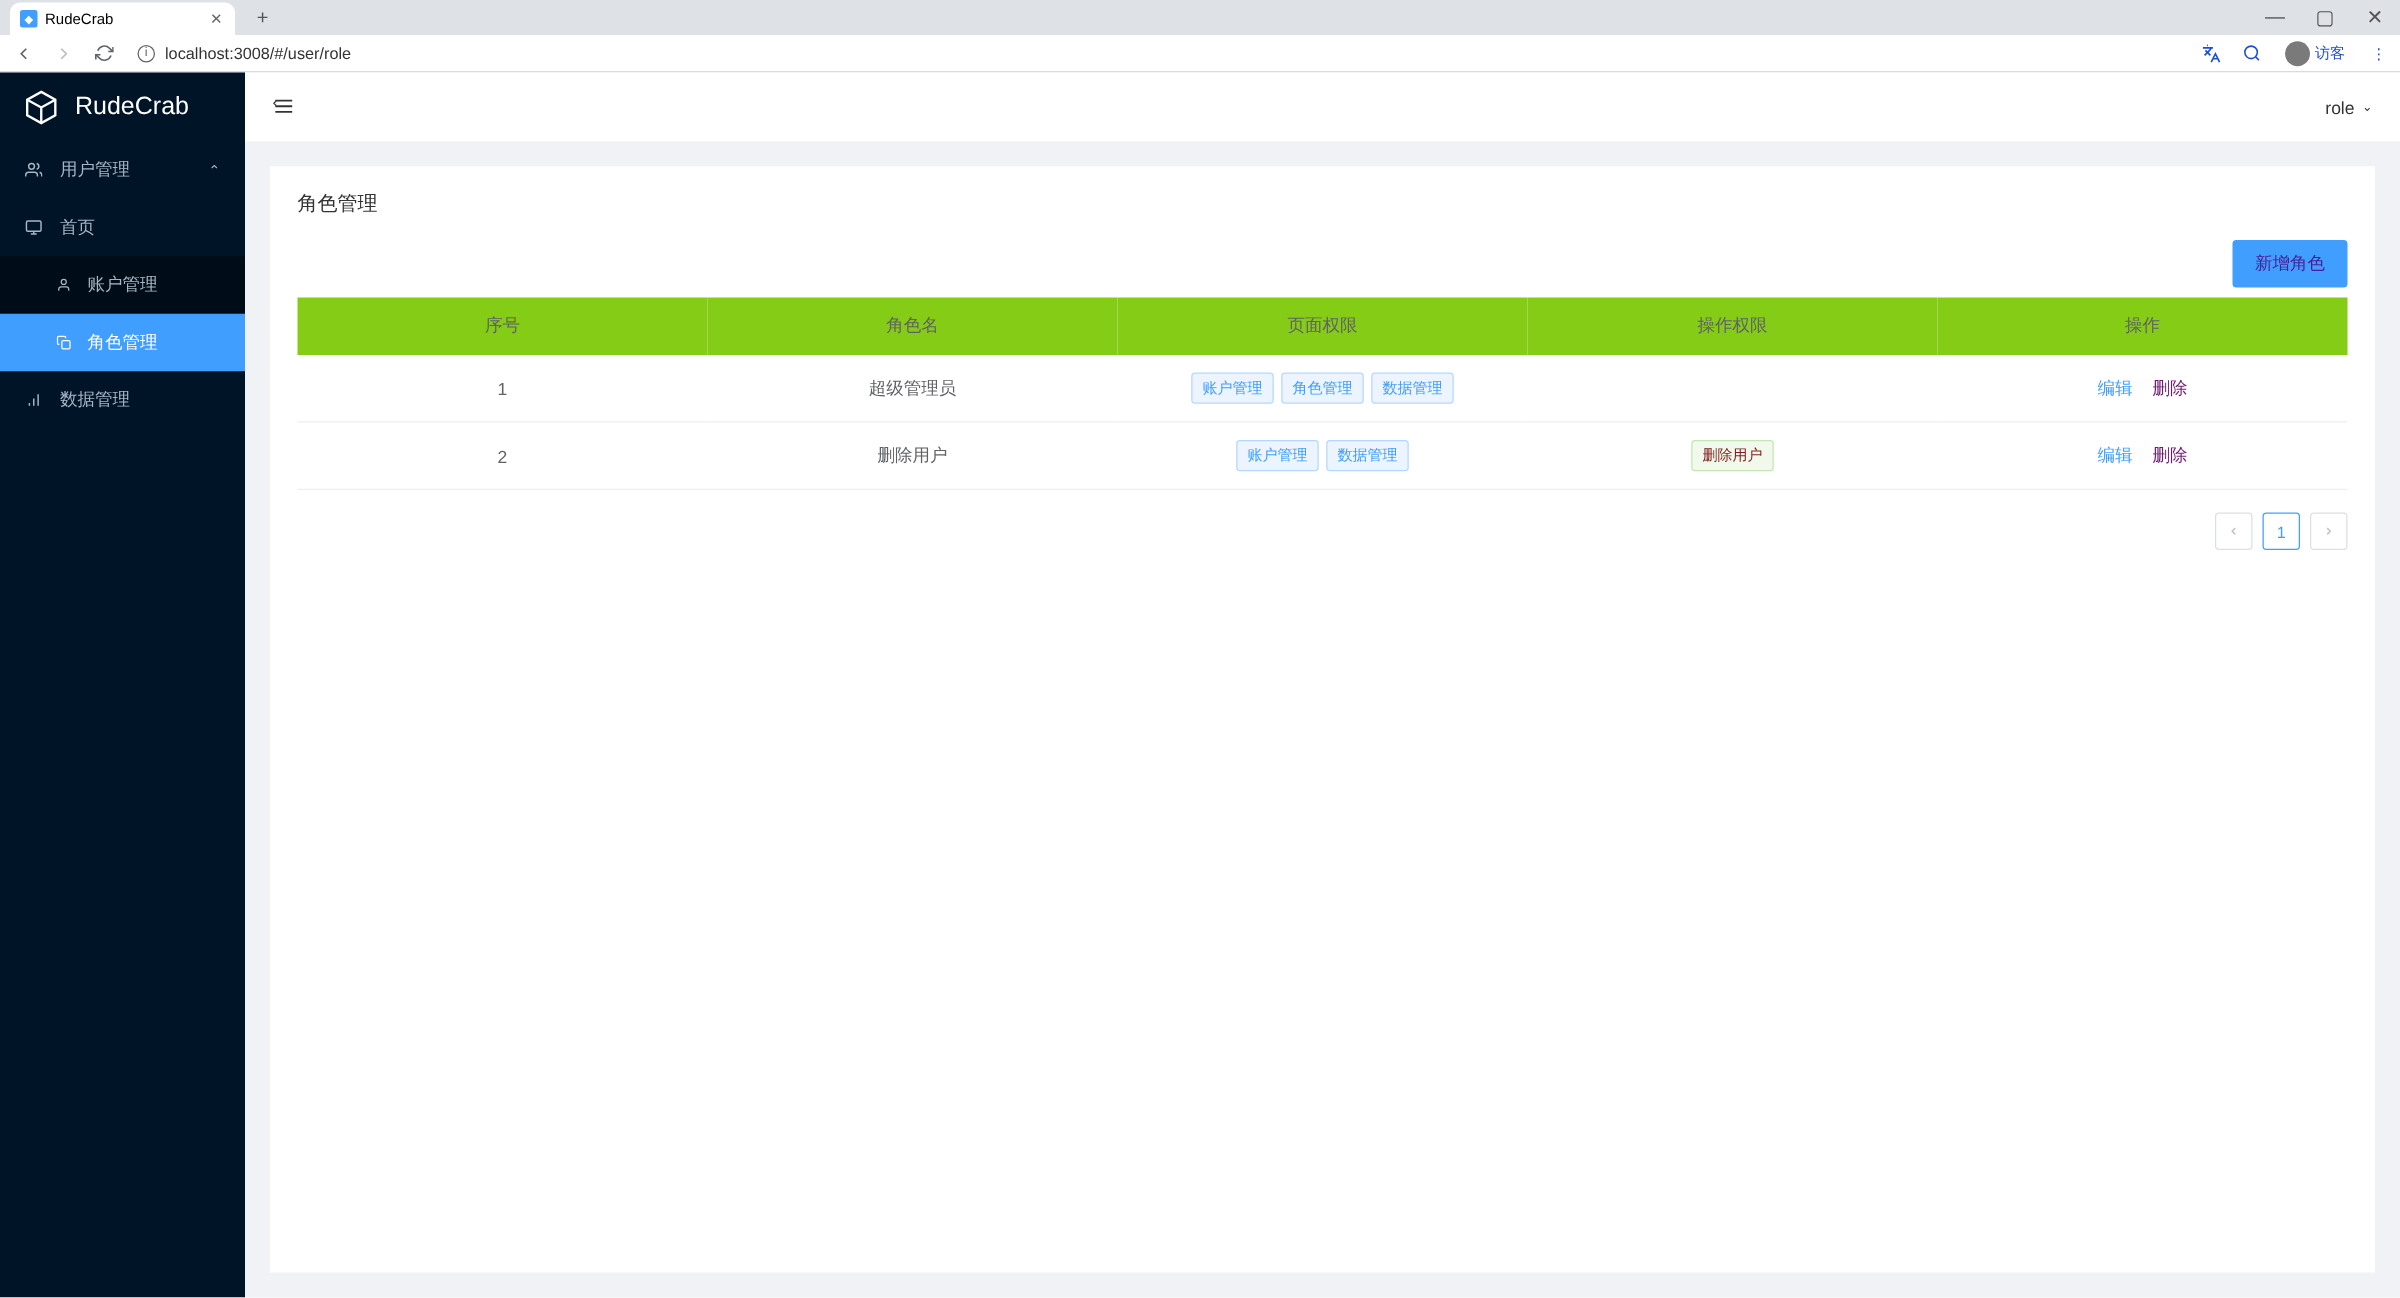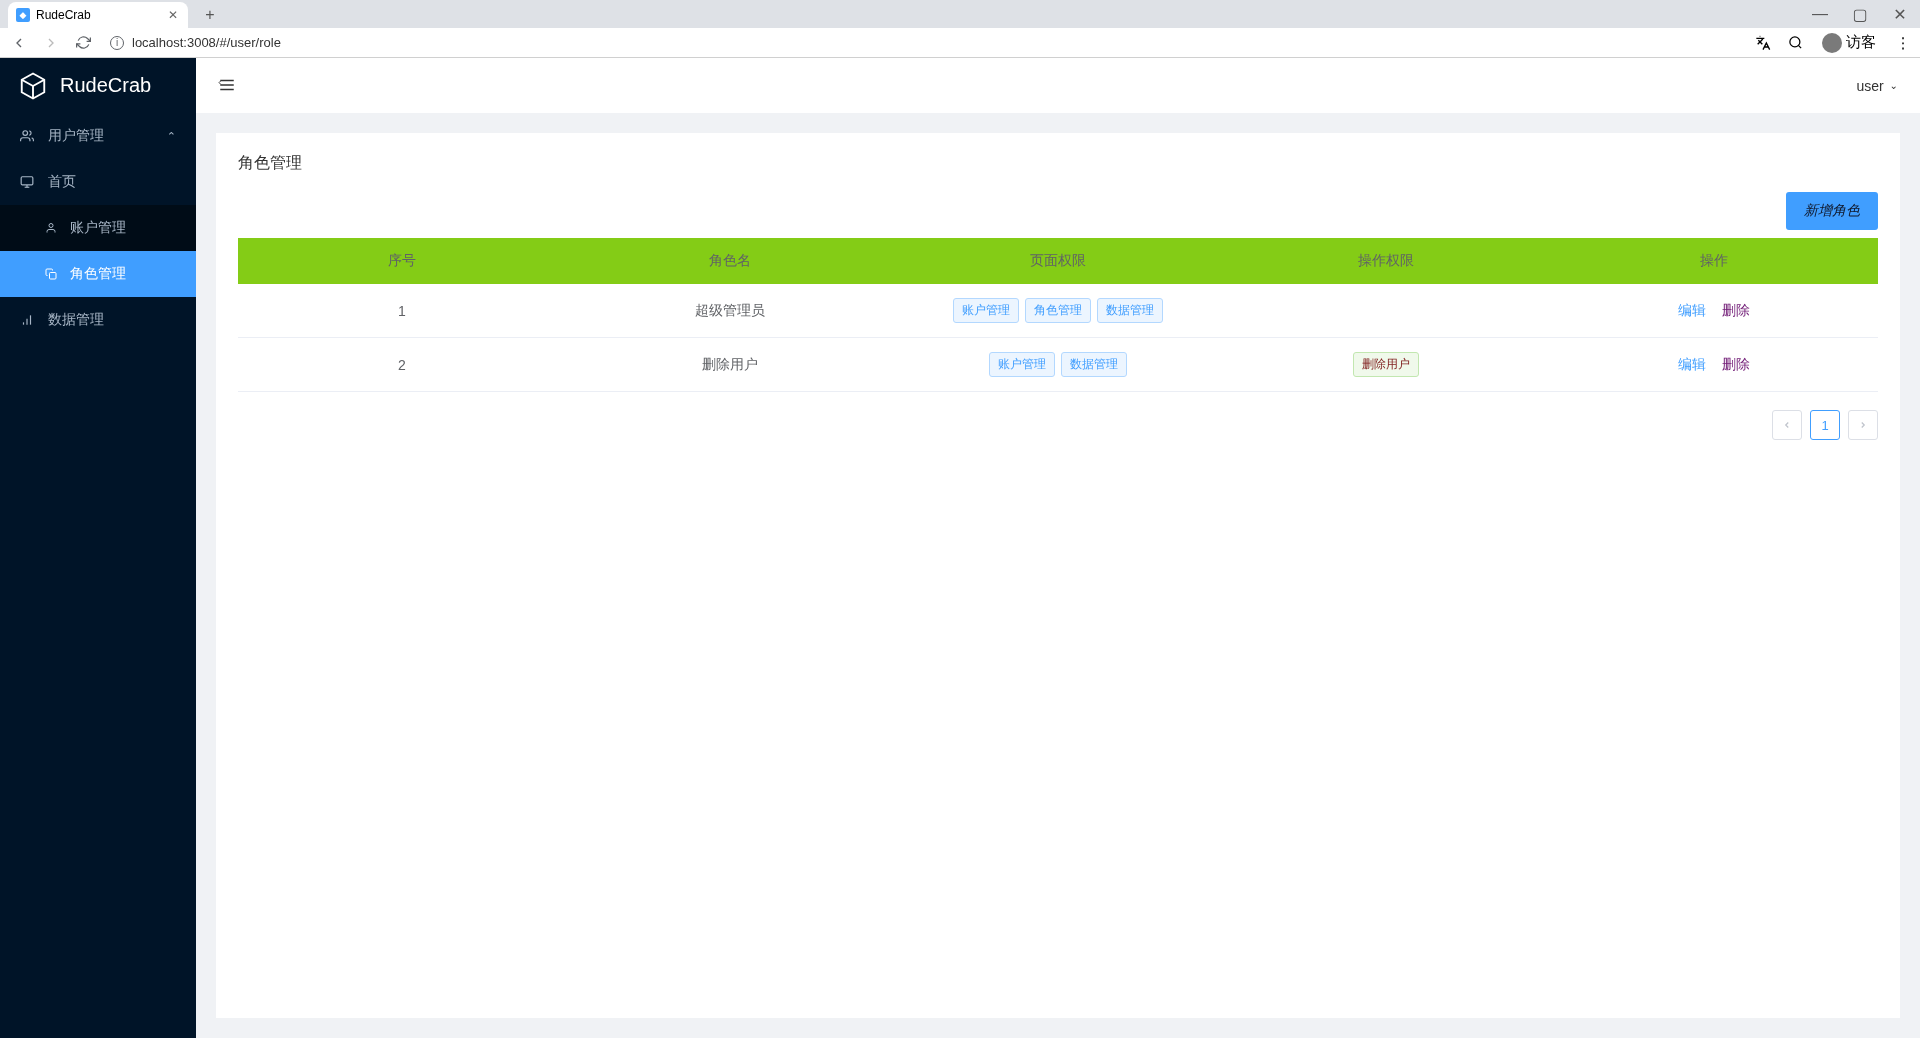"访客" .right-icons { color: #000000 -> #1d4ed8; font-size: 15px -> 12px }
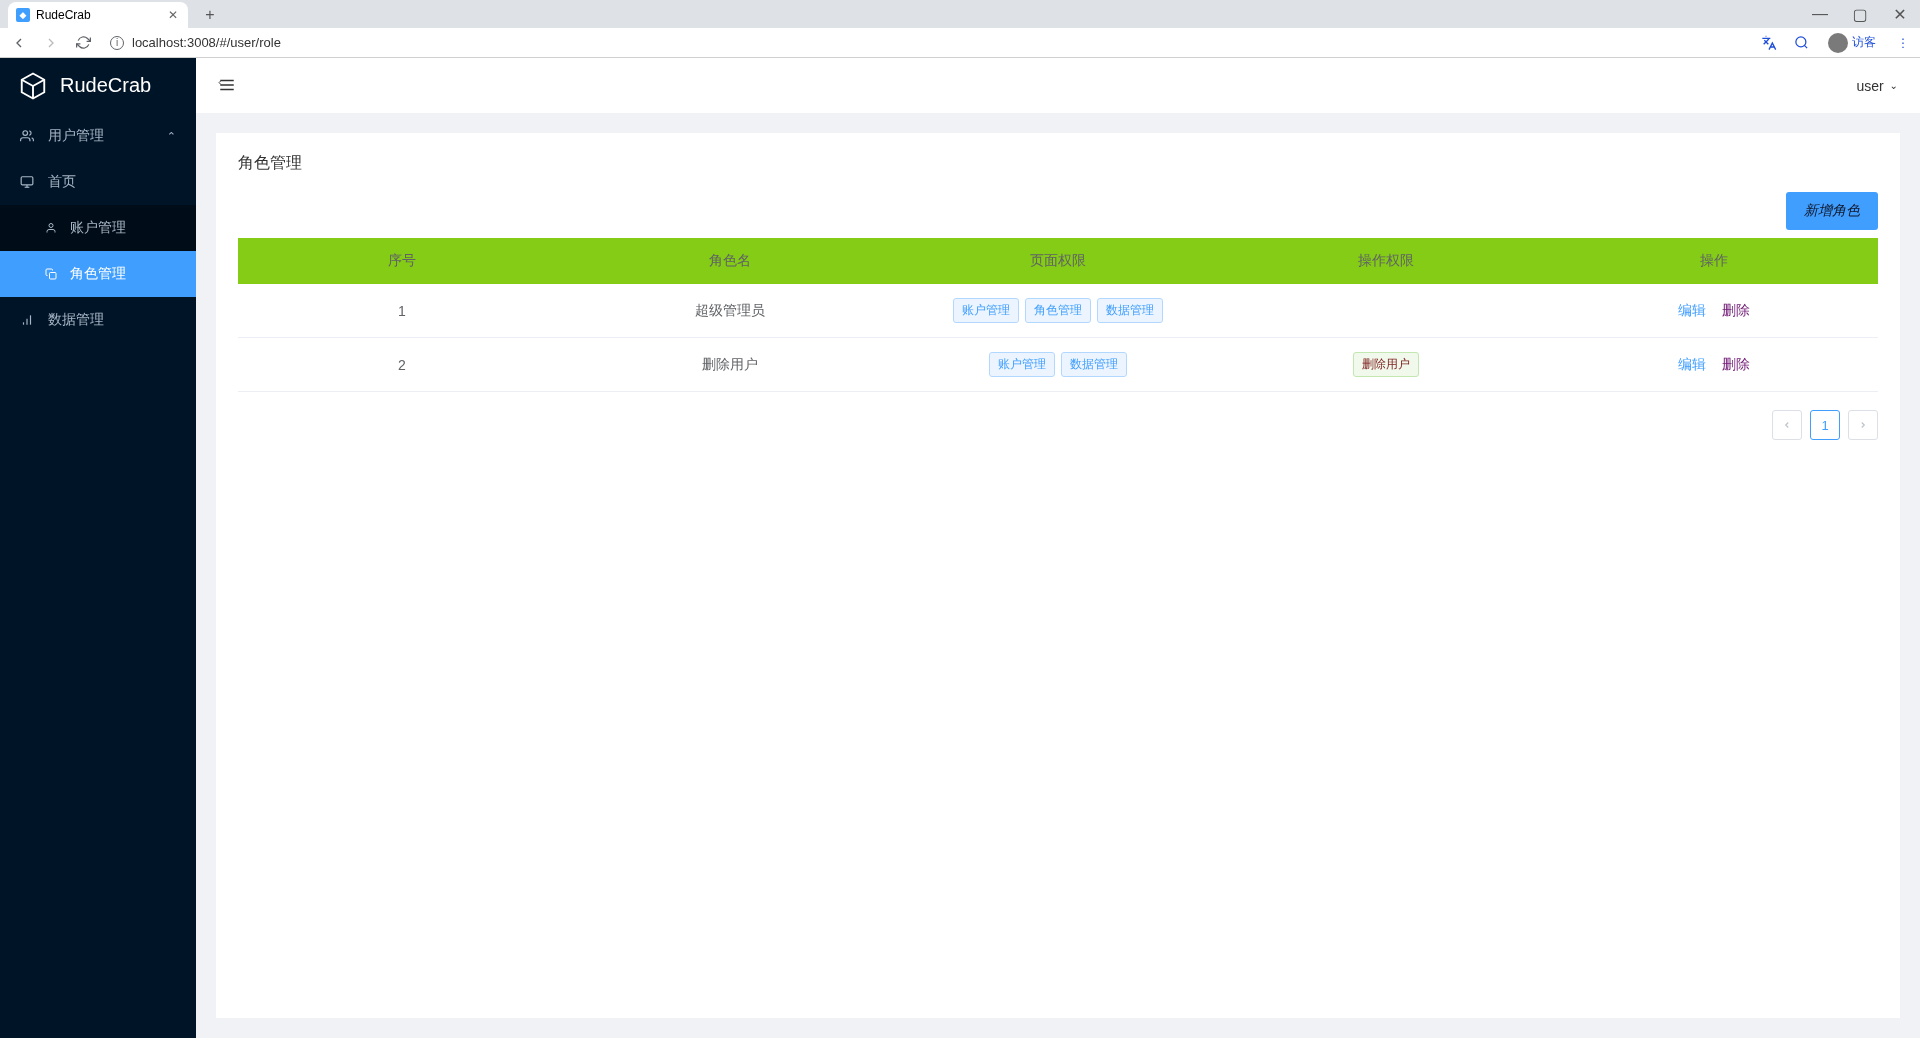"user" span { text: user -> role }
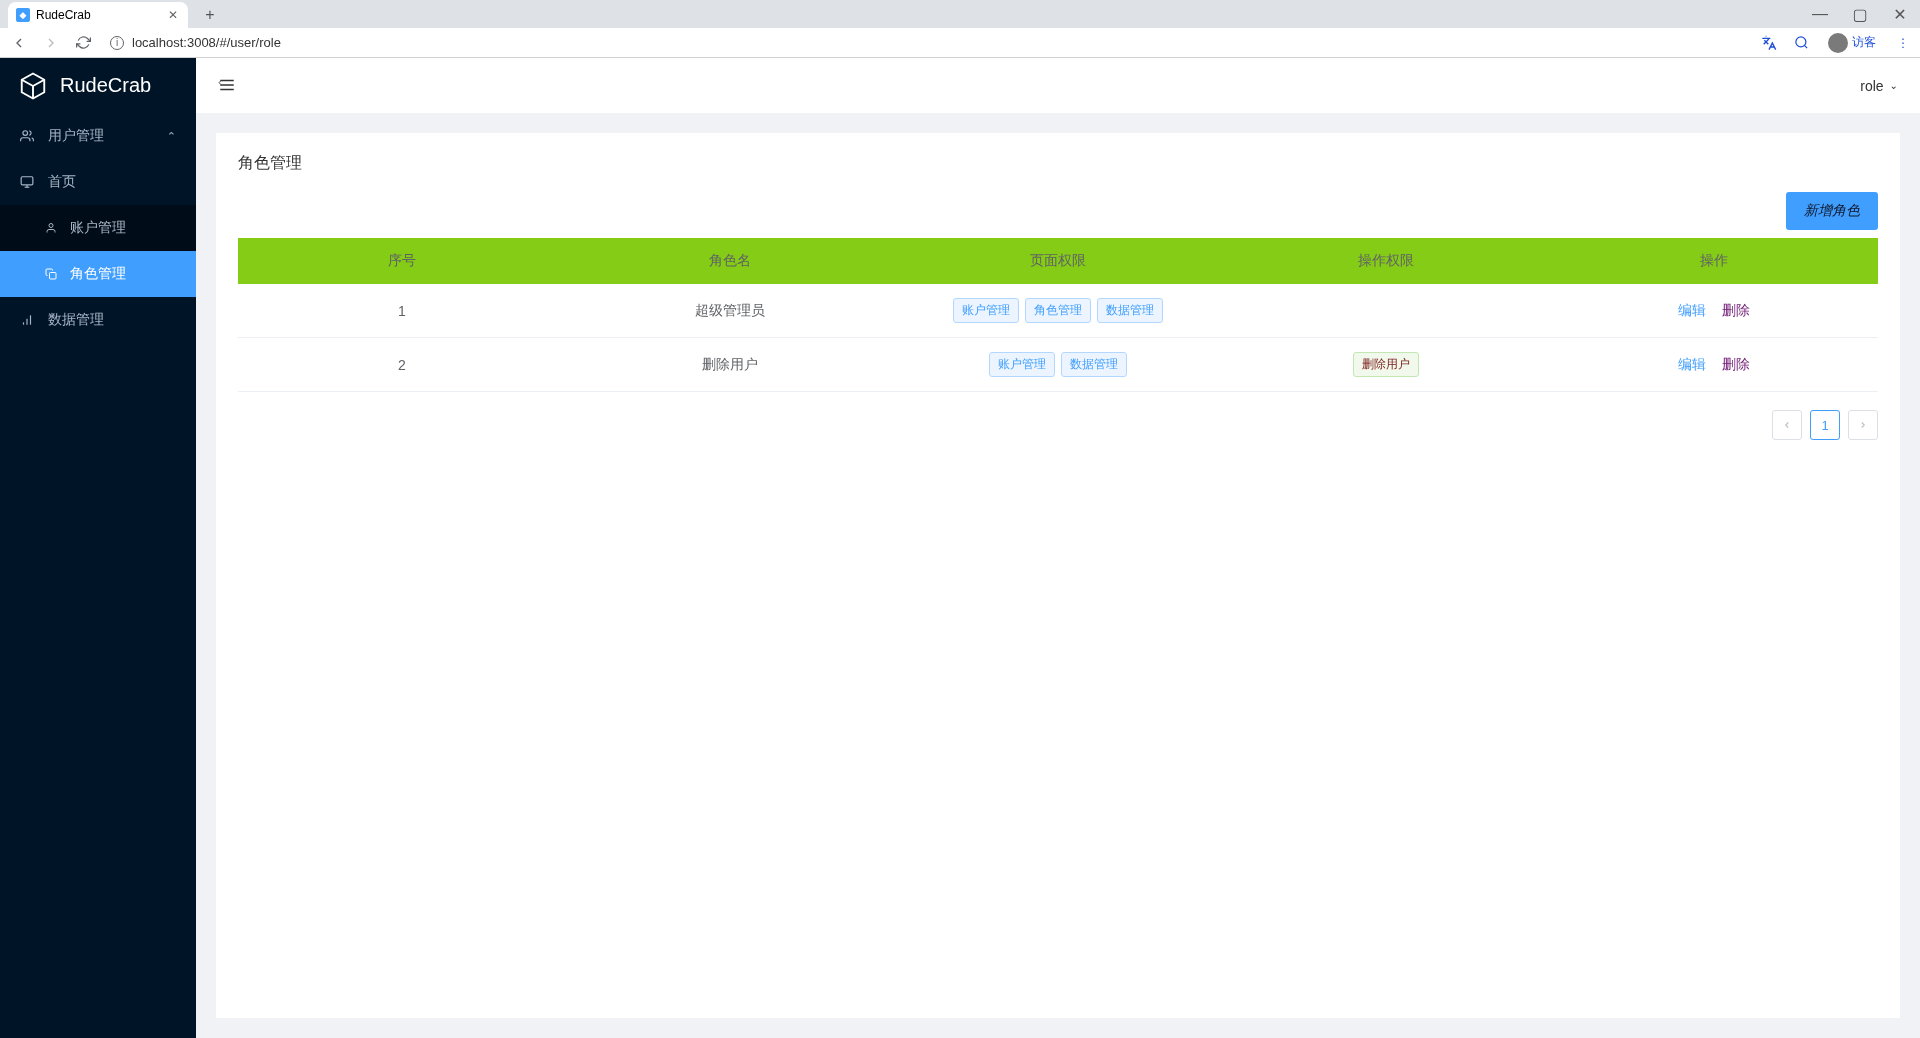"新增角色" .btn-primary { color: #0f172a -> #4c1d95; font-style: italic -> none }
